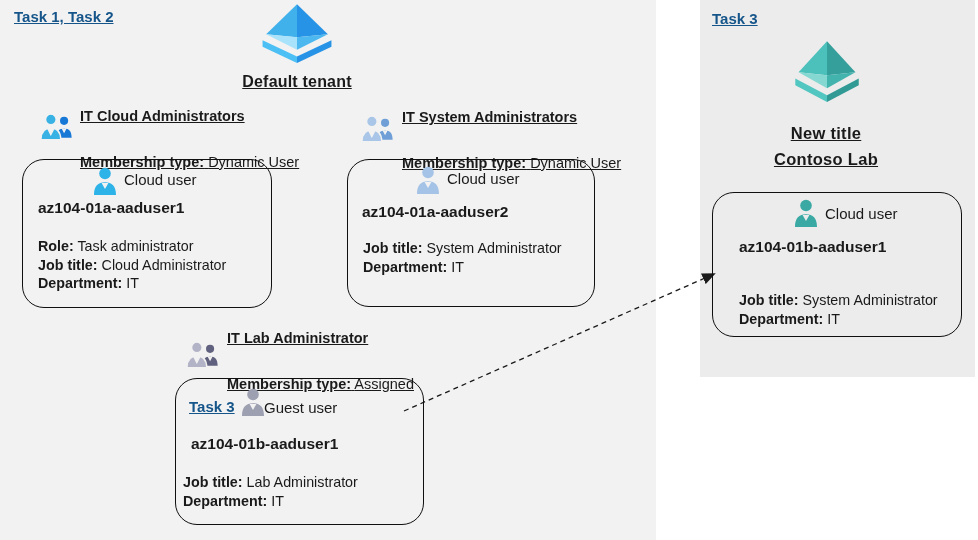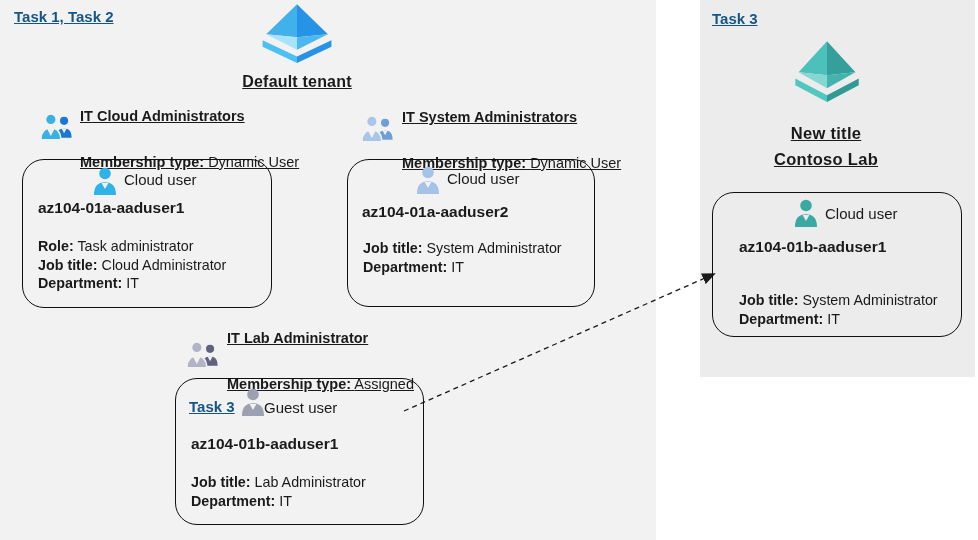"Job title: Lab Administrator" div.fields { left: 15px -> 7px }
